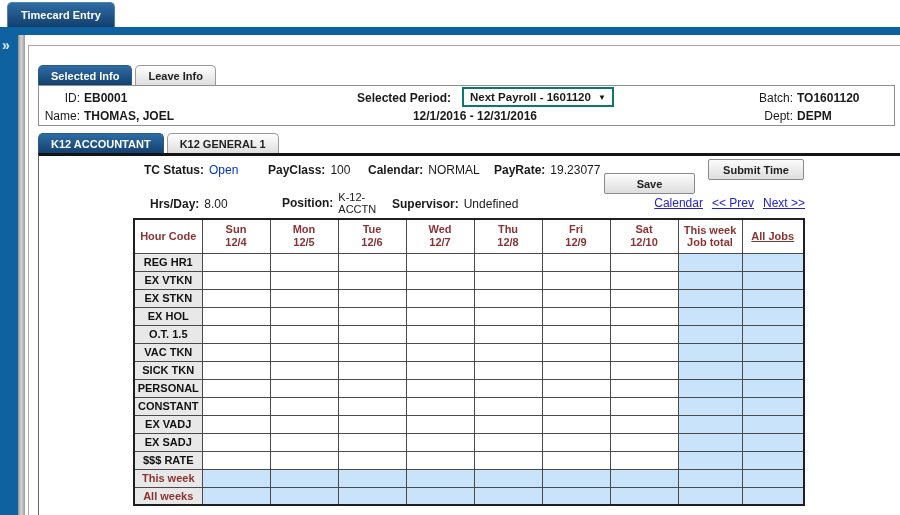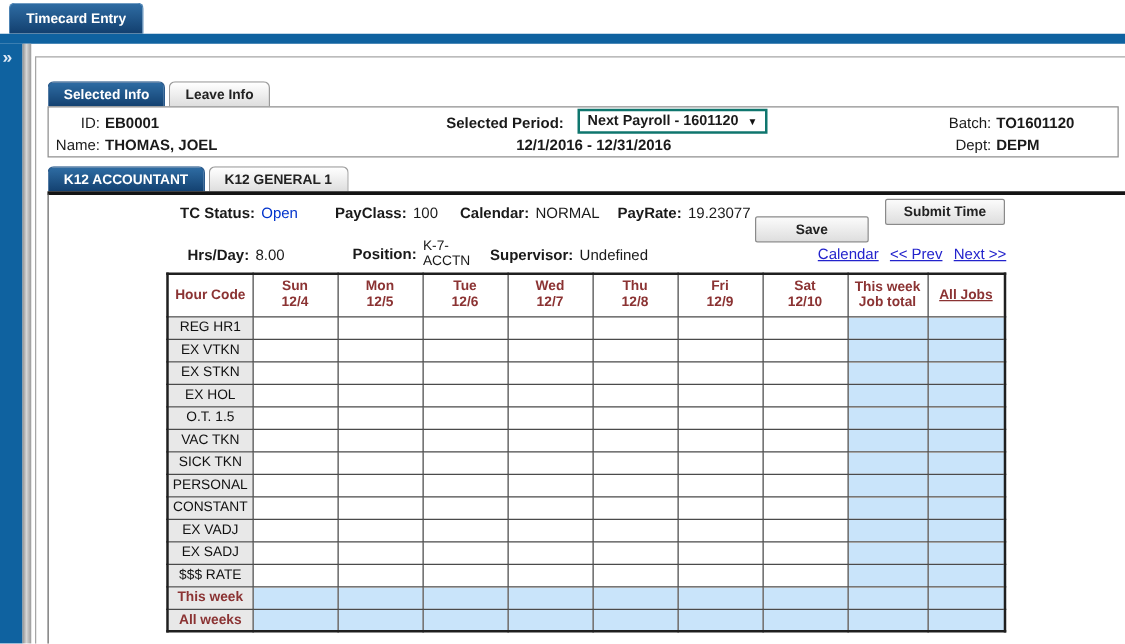"K-7-" span.pos-value { text: K-7- -> K-12- }
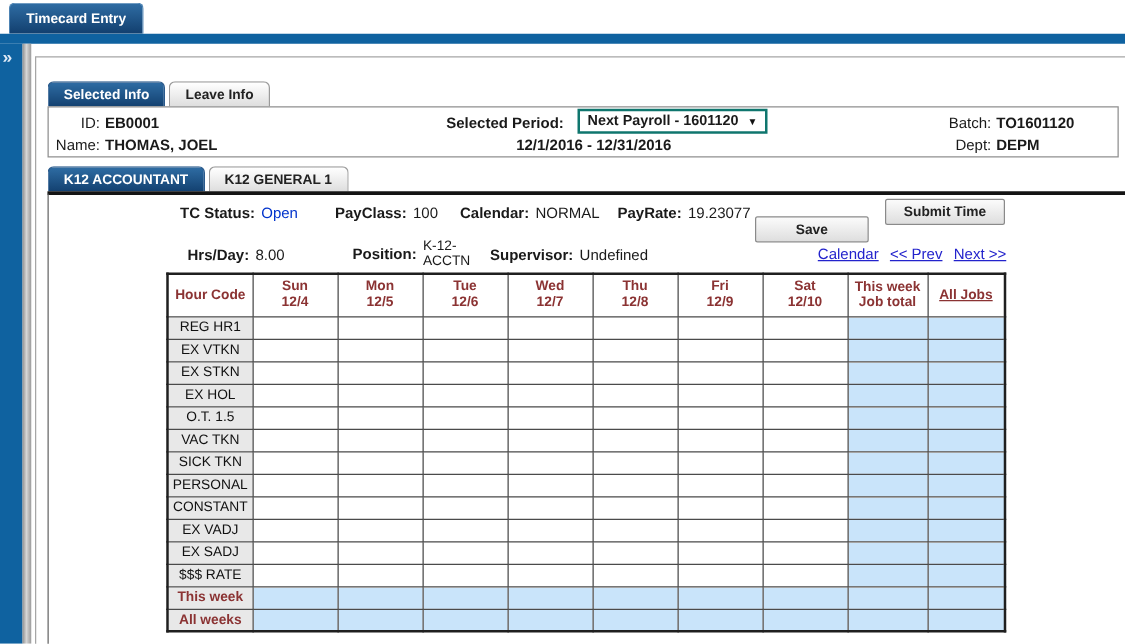"REG HR1" .tc-table th.rowlab { font-weight: normal -> bold }
